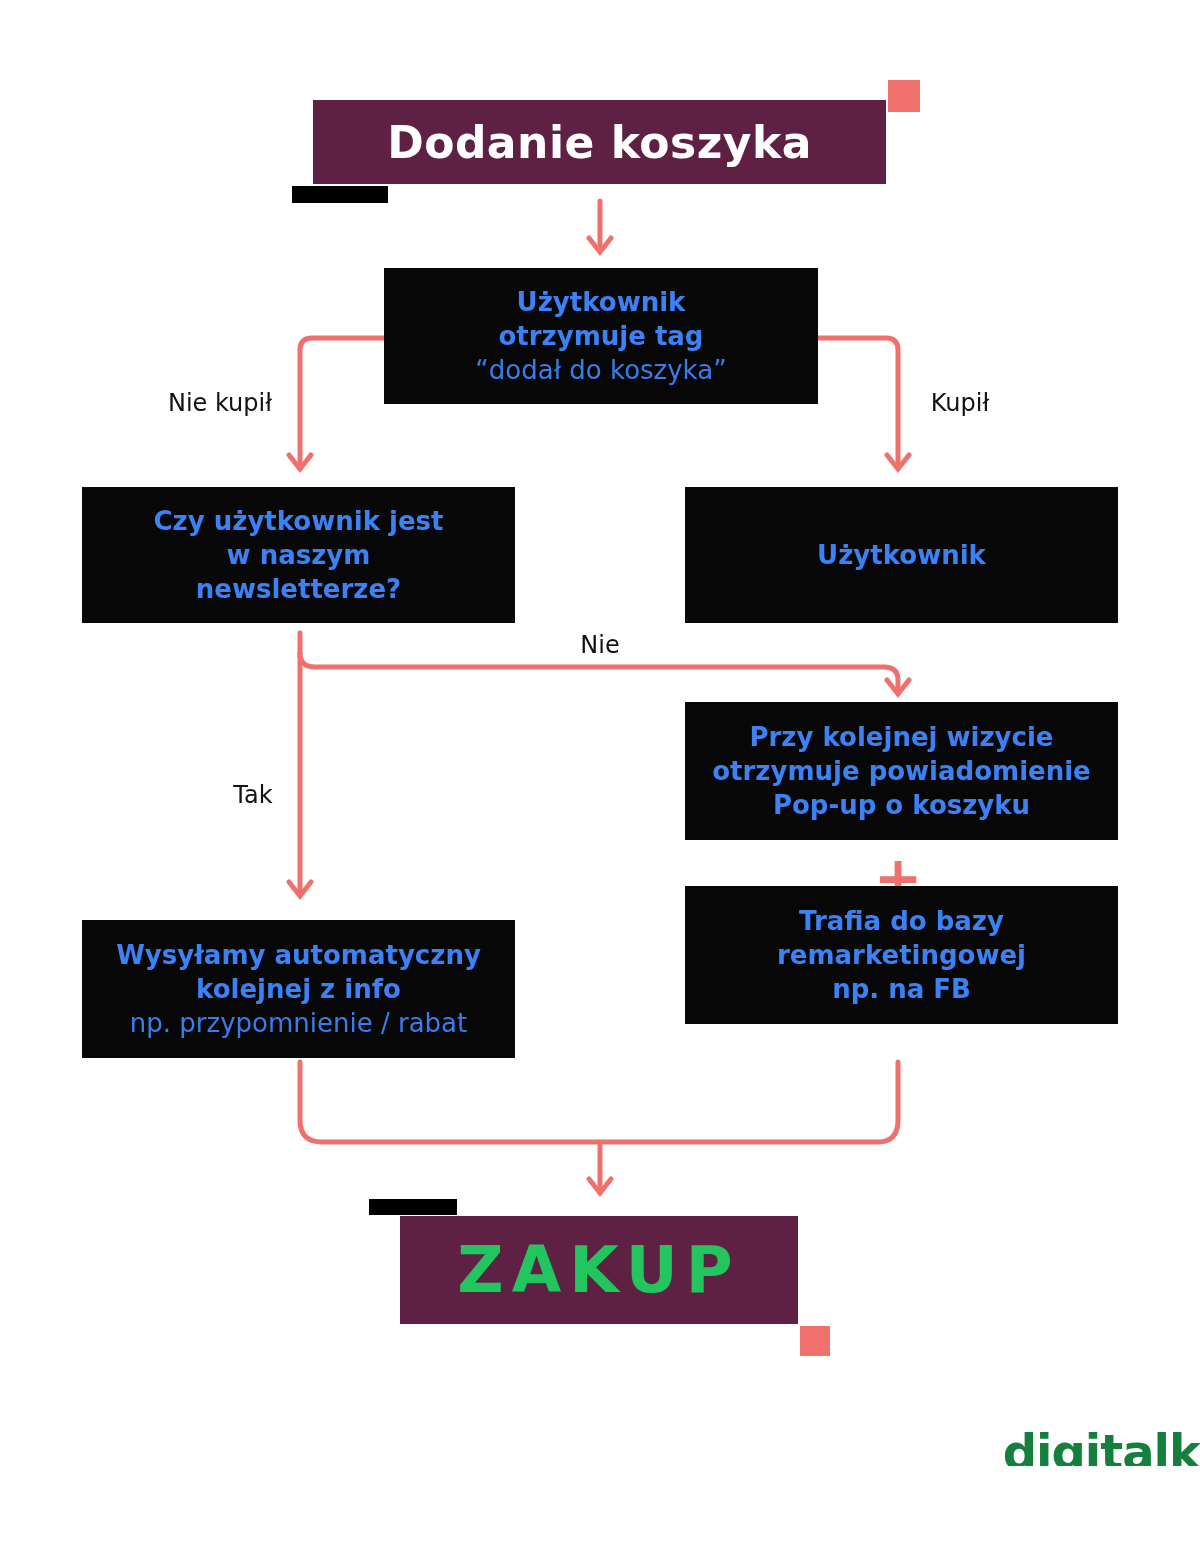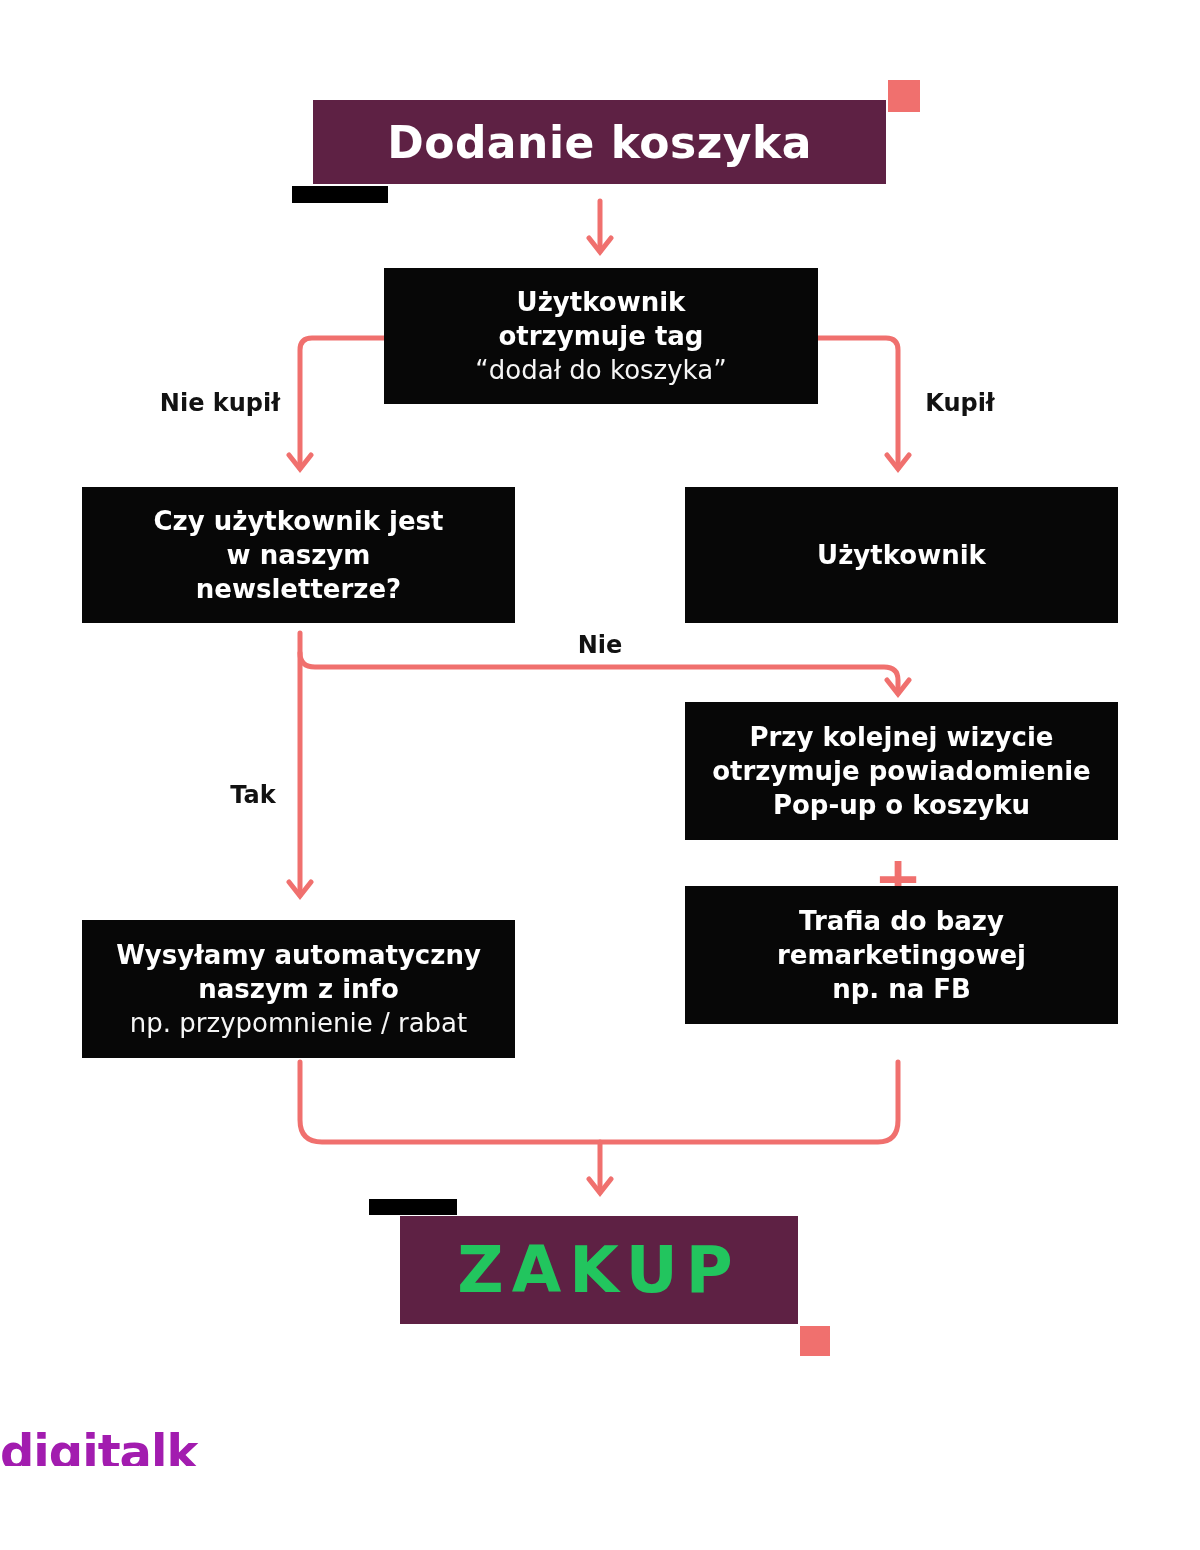"Użytkownik" .node { color: #ffffff -> #3b82f6 }
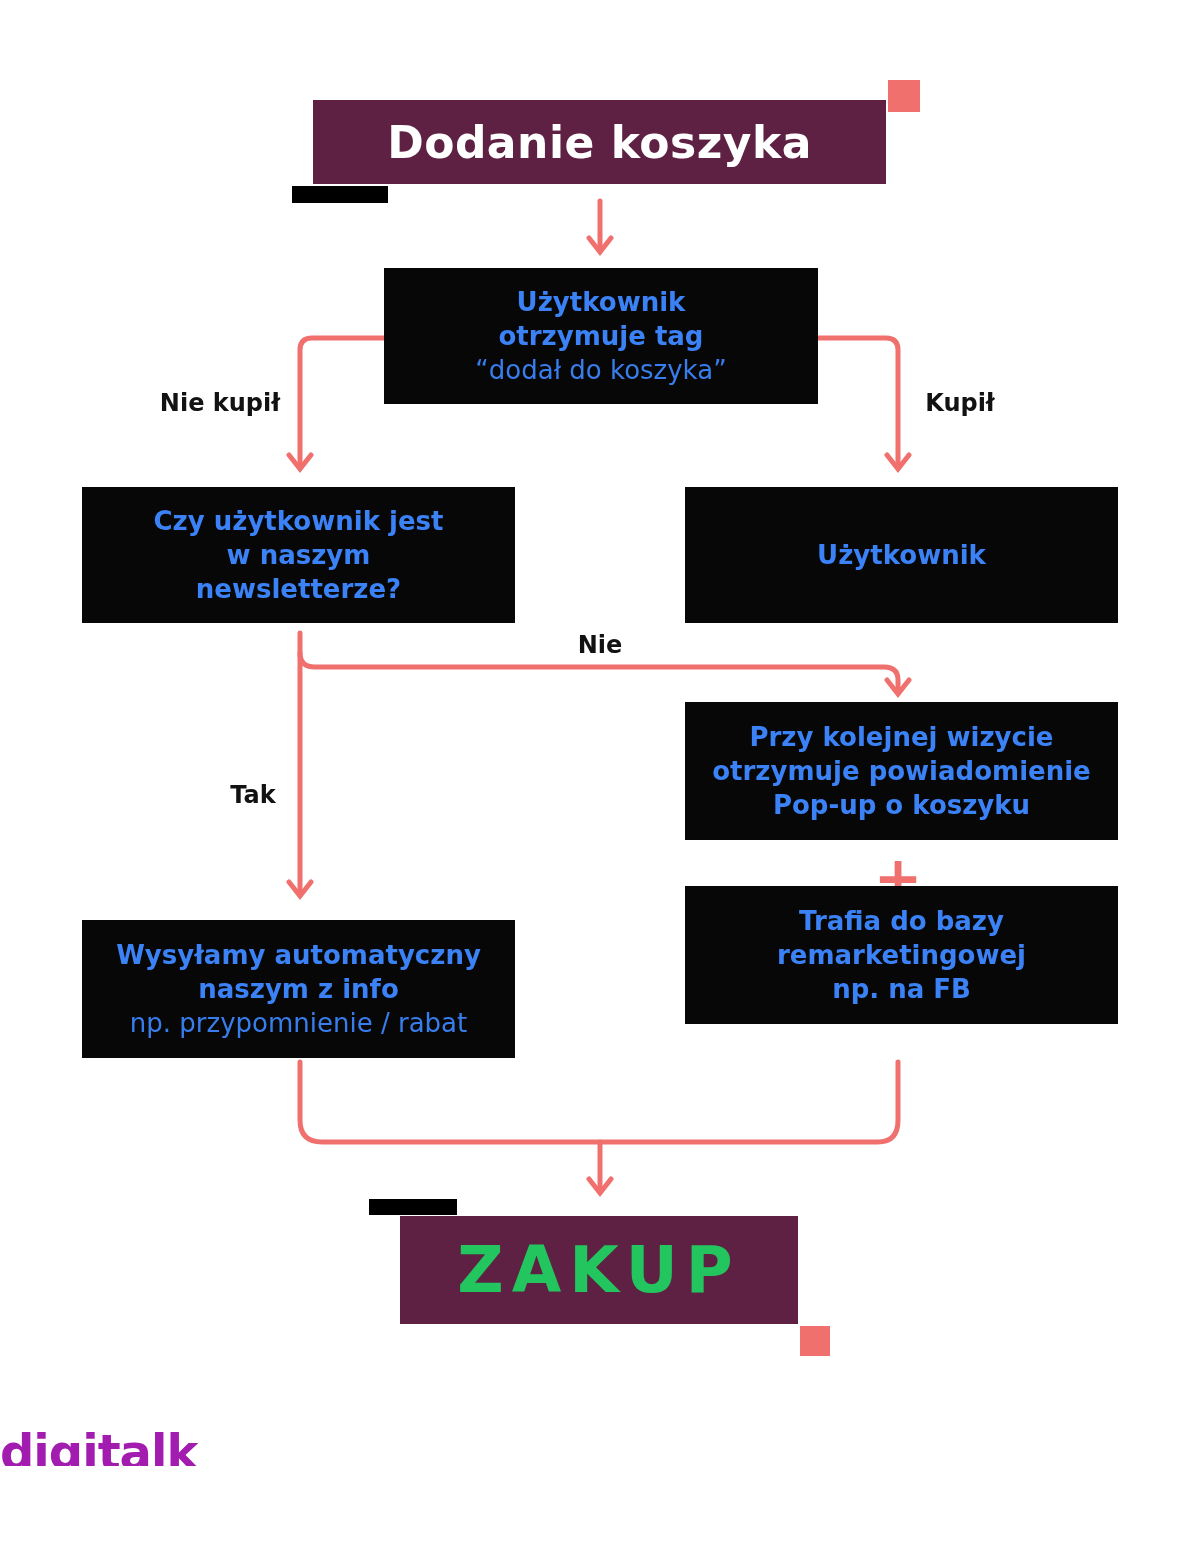"Nie kupił" .edge-label { font-weight: bold -> normal }
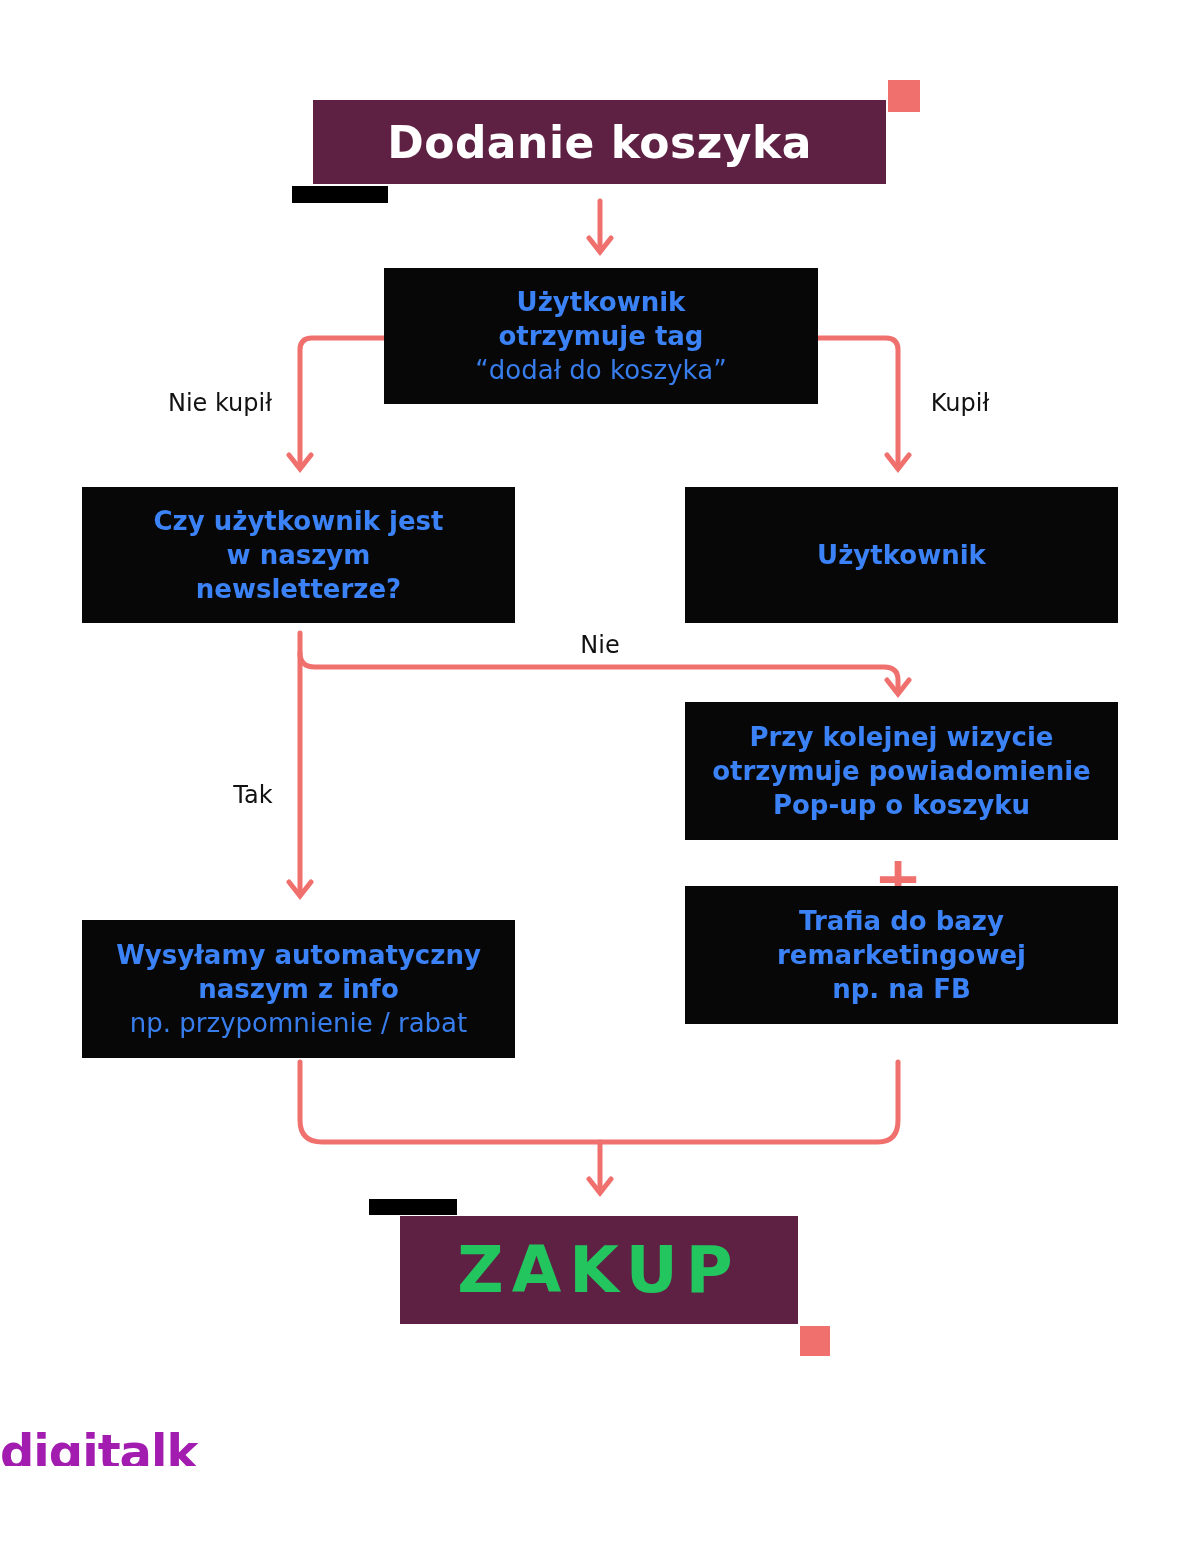"naszym z info" span.b { text: naszym -> kolejnej }
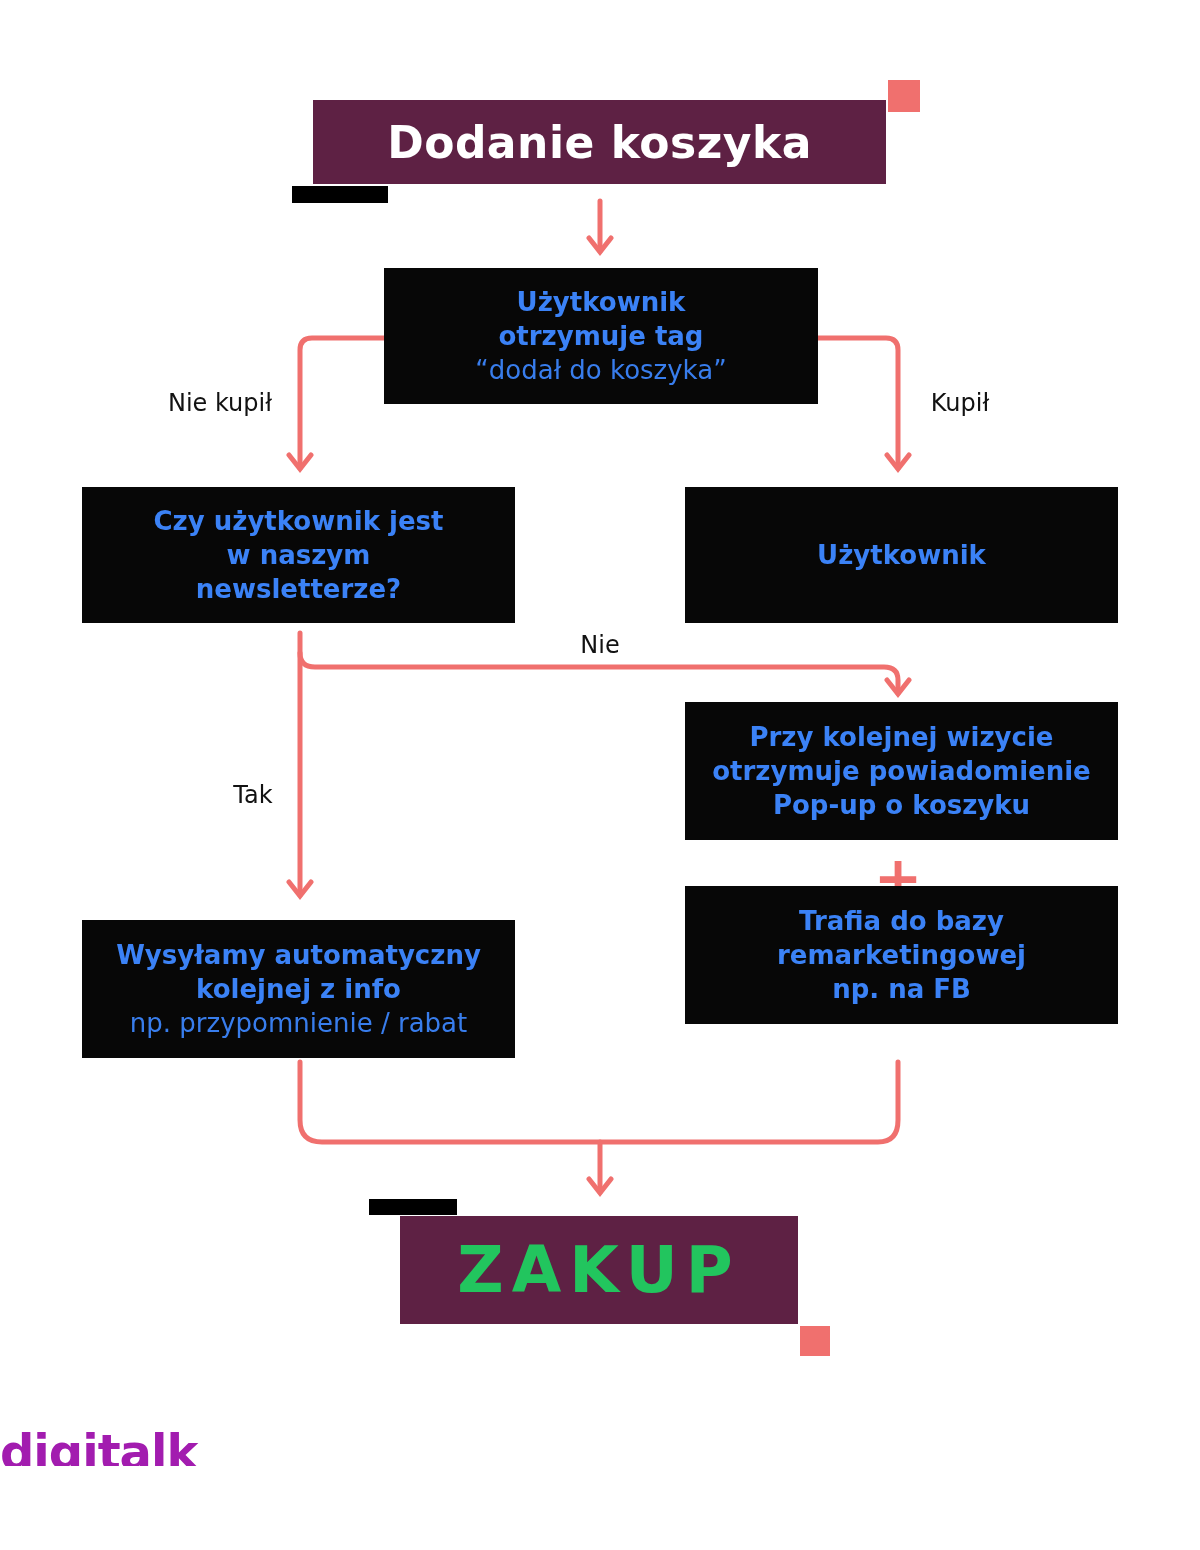"digitalk" .brand { color: #a21caf -> #15803d; text-align: left -> right }
